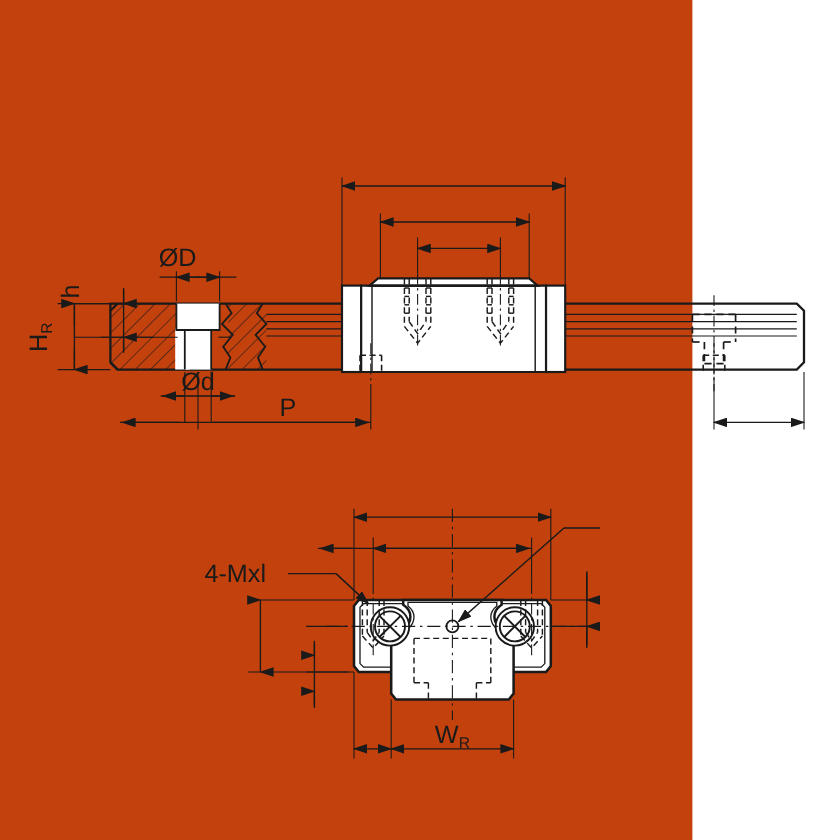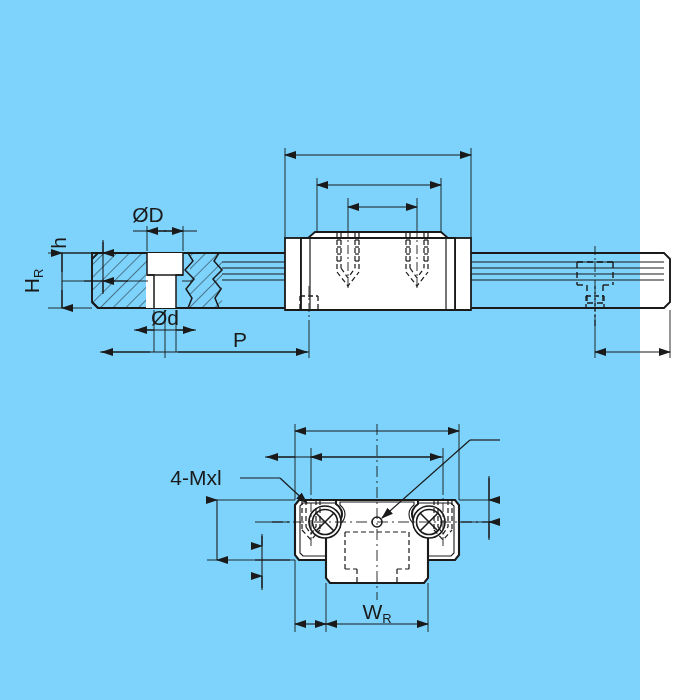"ØD" #stage { background: #7dd3fc -> #c2410c; width: 640px -> 577px }
